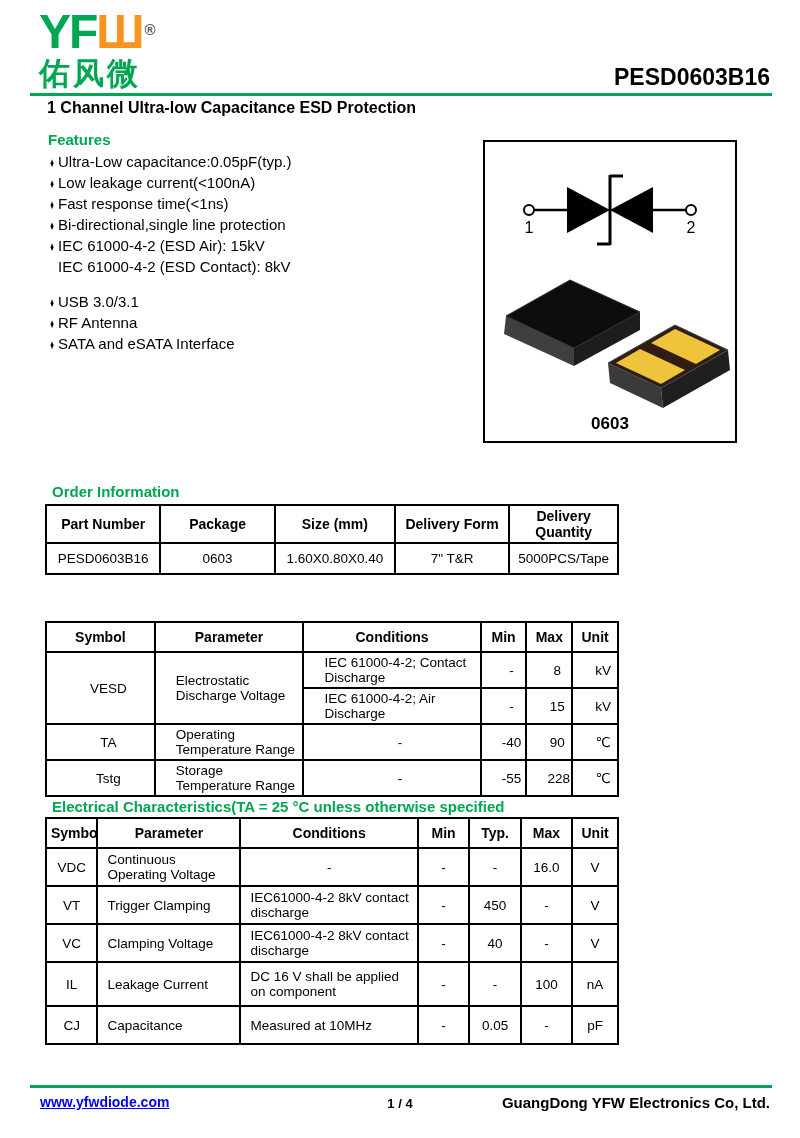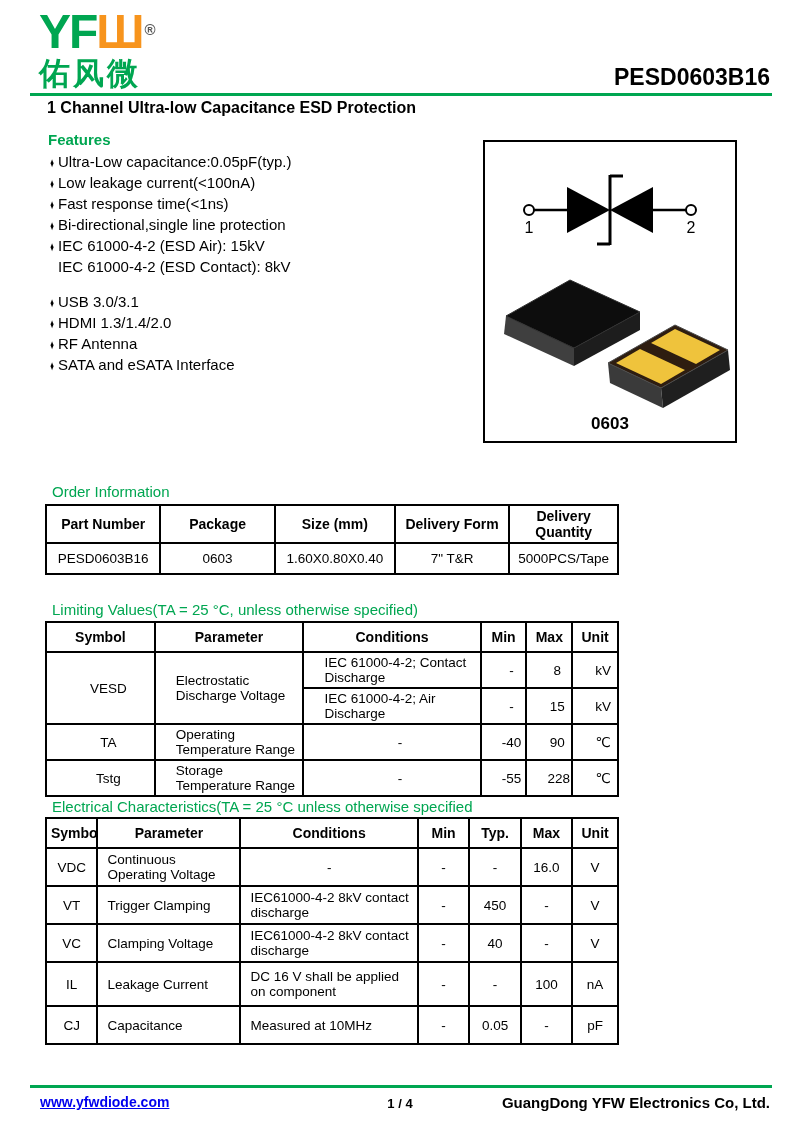"♦ HDMI 1.3/1.4/2.0" li { html: <li><span>♦</span><span>HDMI 1.3/1.4/2.0</span></li> -> none }
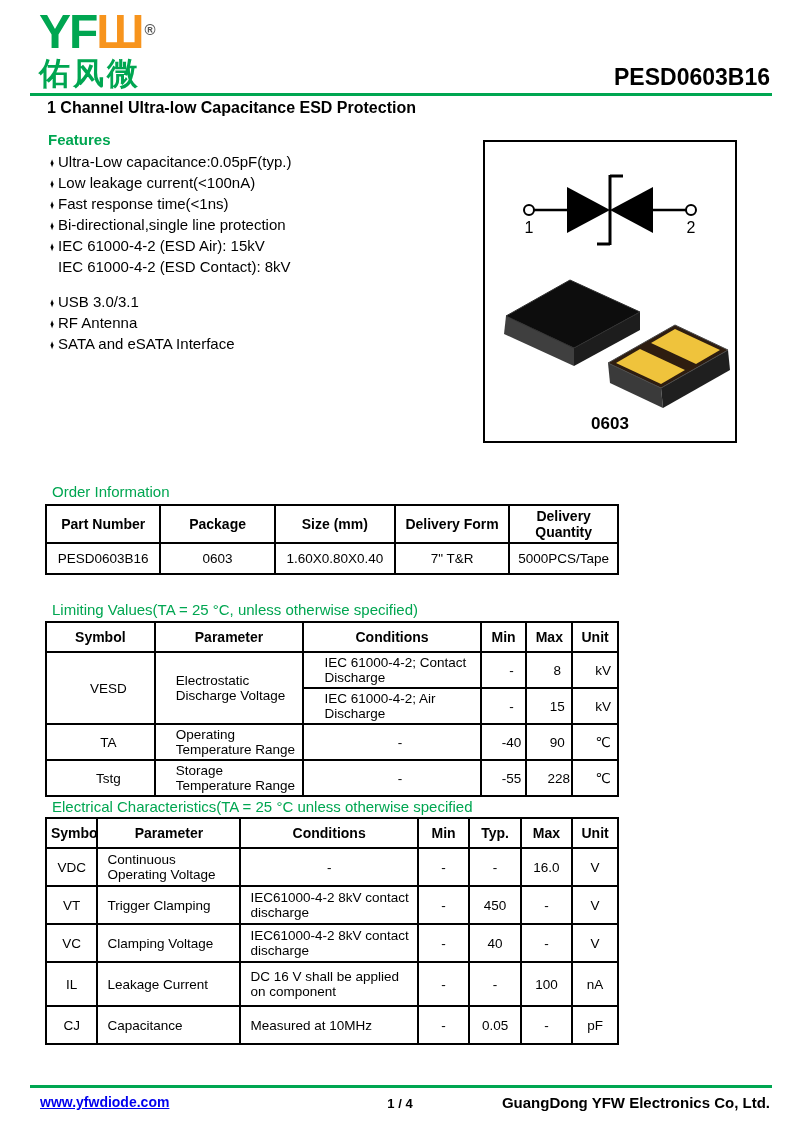"Order Information" .tbl-head { font-weight: normal -> bold }
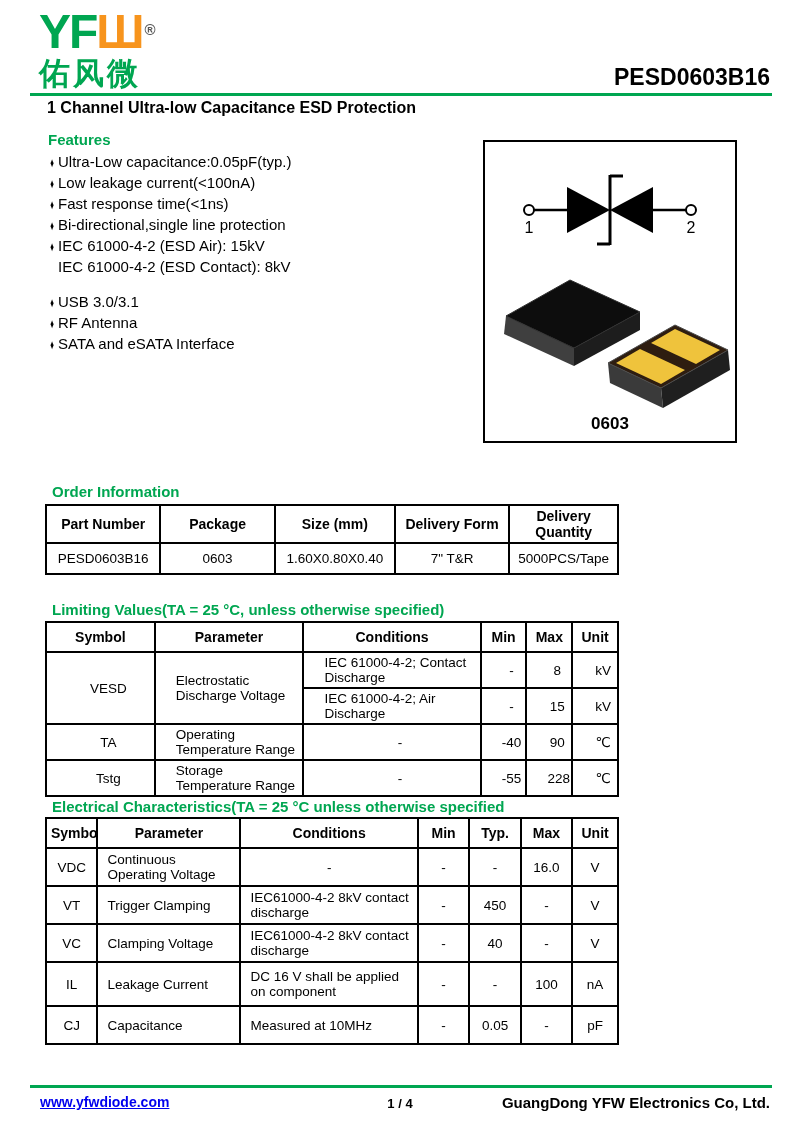"Limiting Values(TA = 25 °C," div.tbl-head { html: <div>Limiting Values(TA = 25 °C, unless otherwise specified)</div> -> none }
